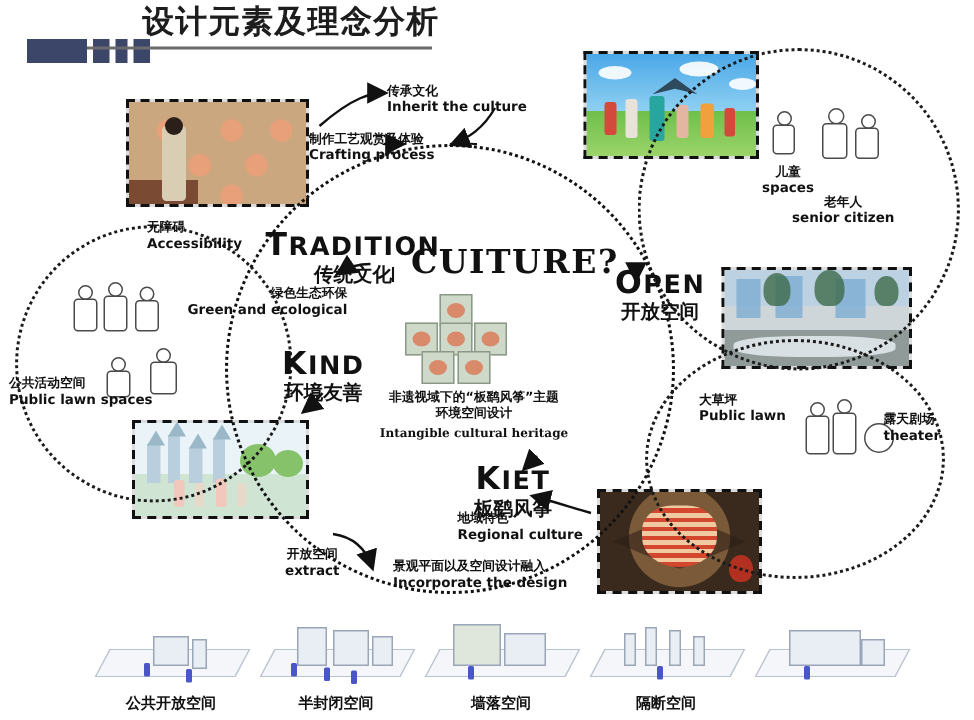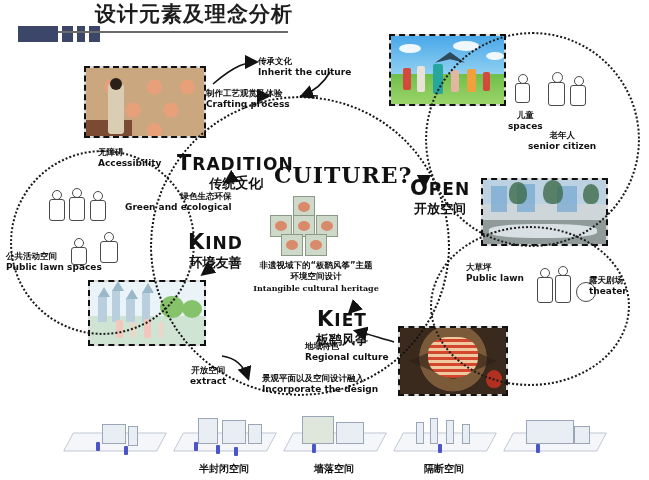"公共开放空间" div.iso-label { html: none -> <div>公共开放空间</div> }
